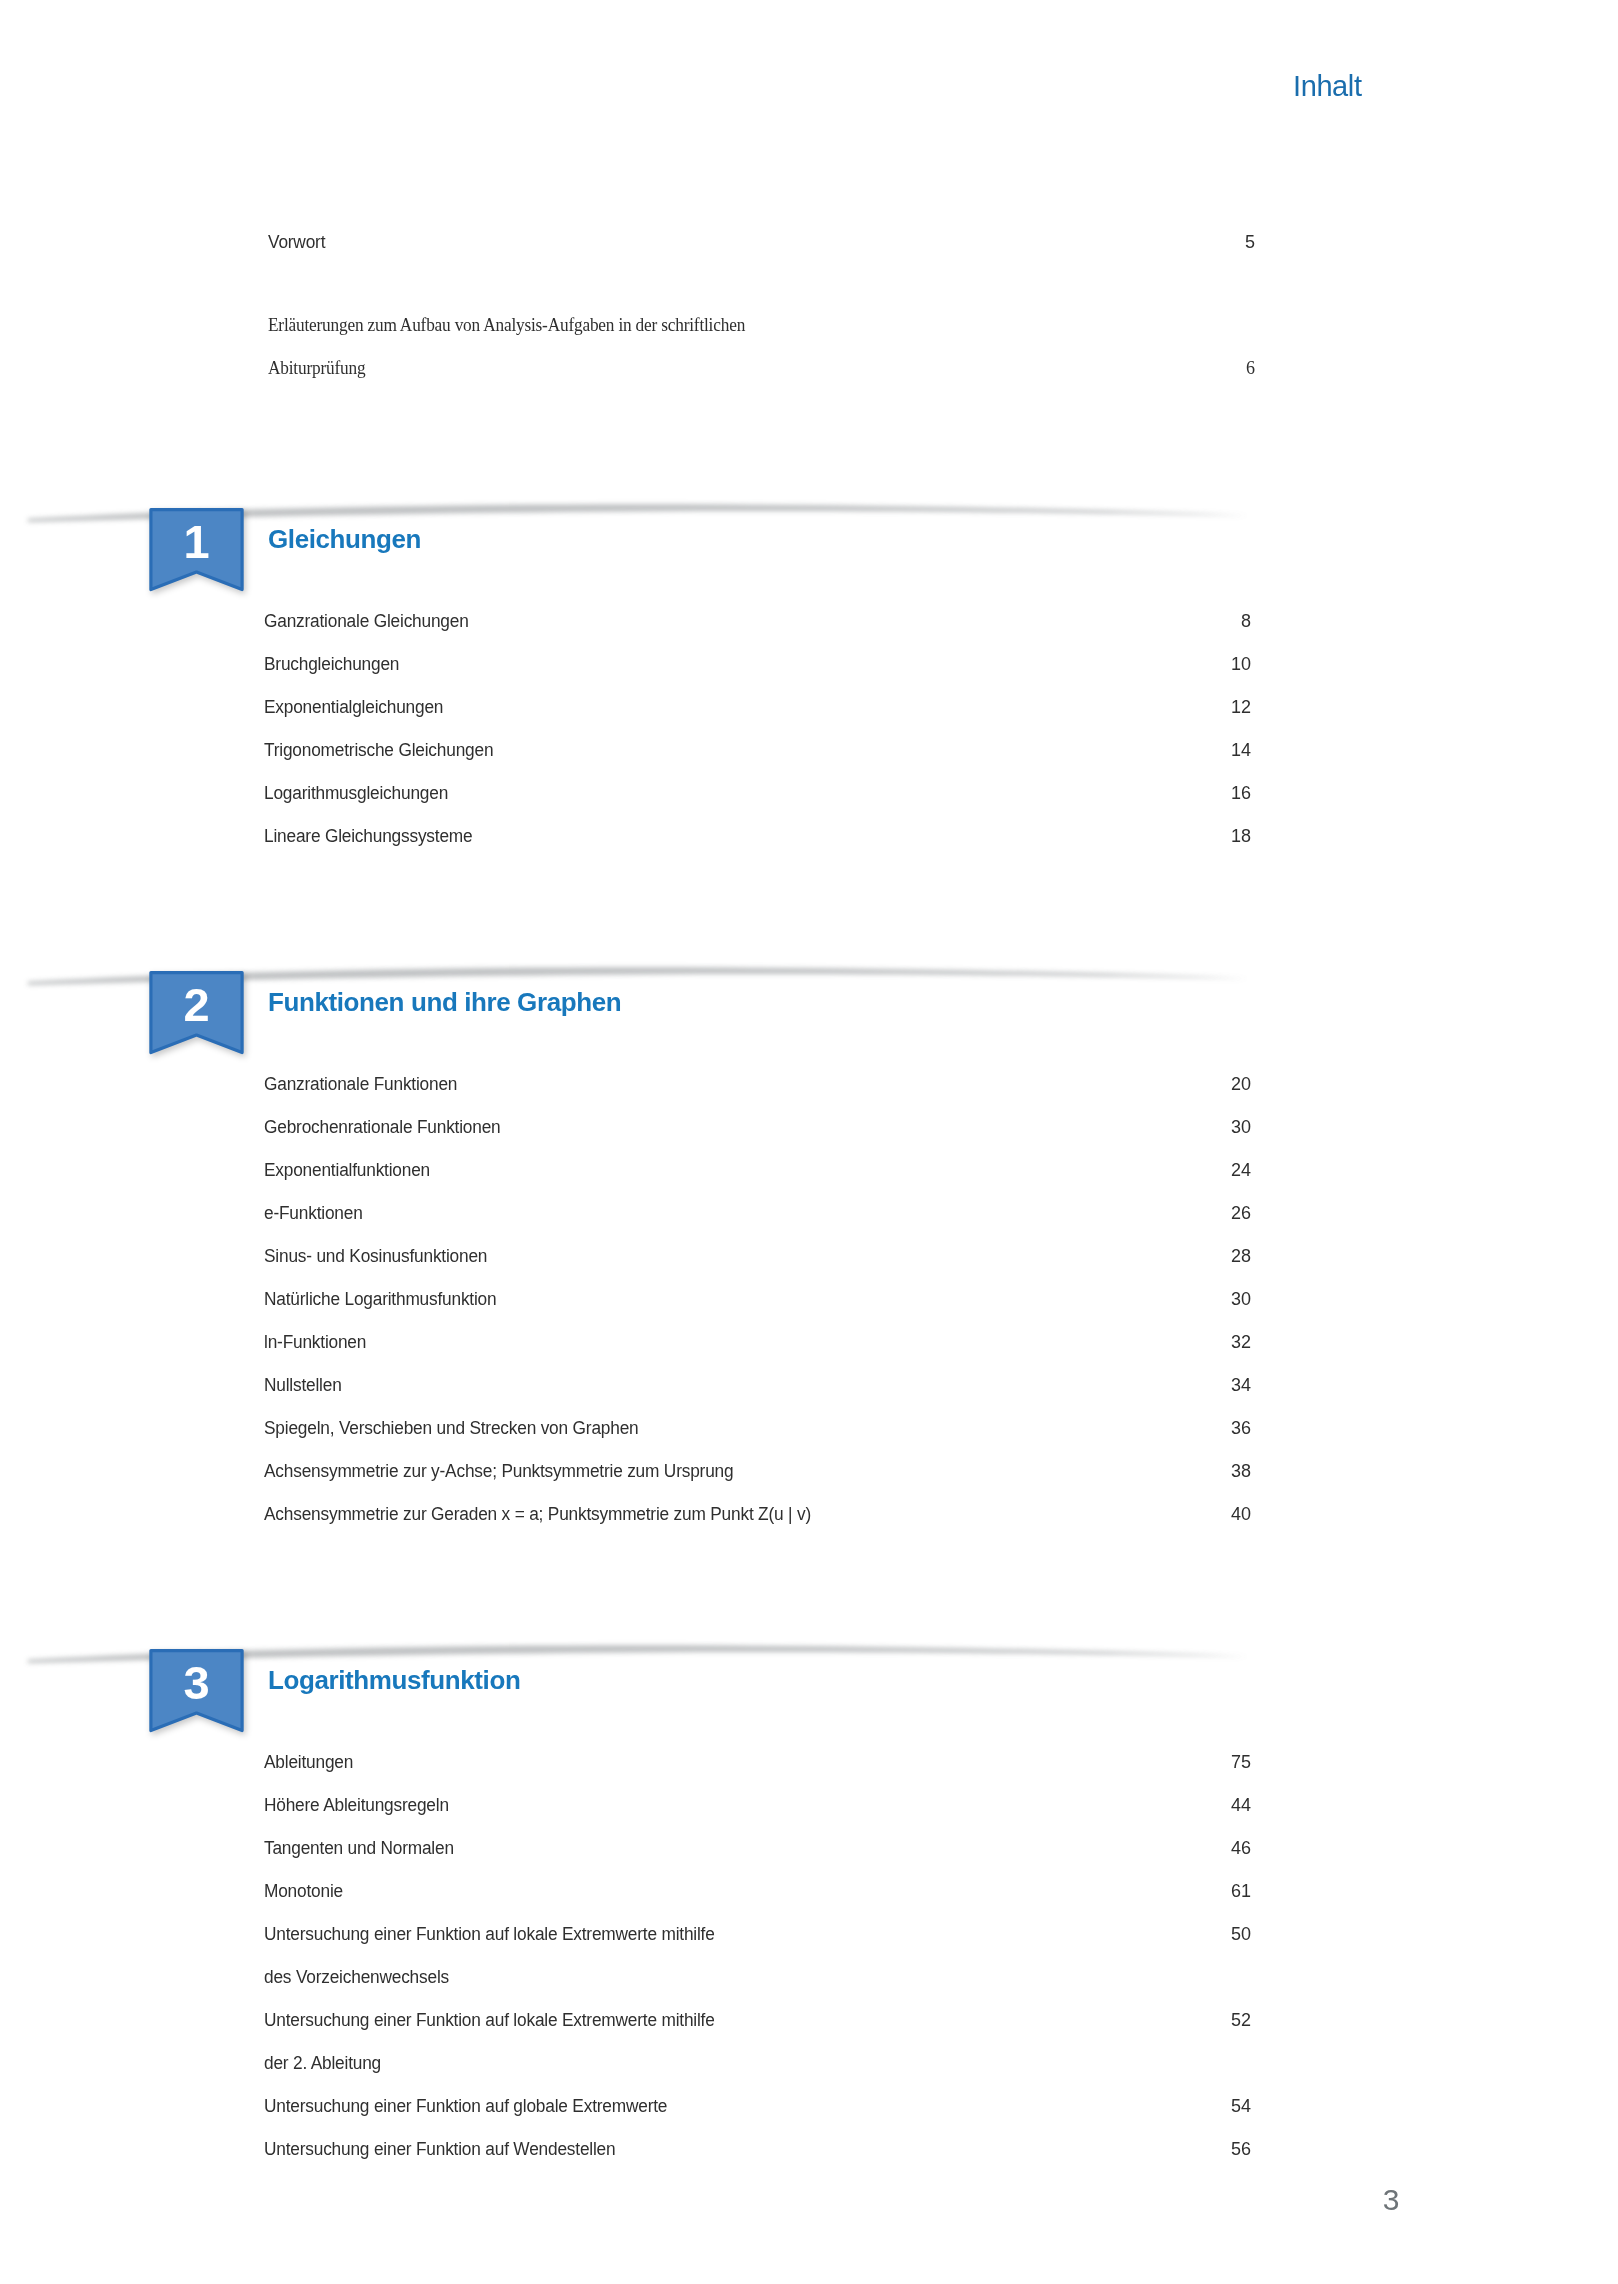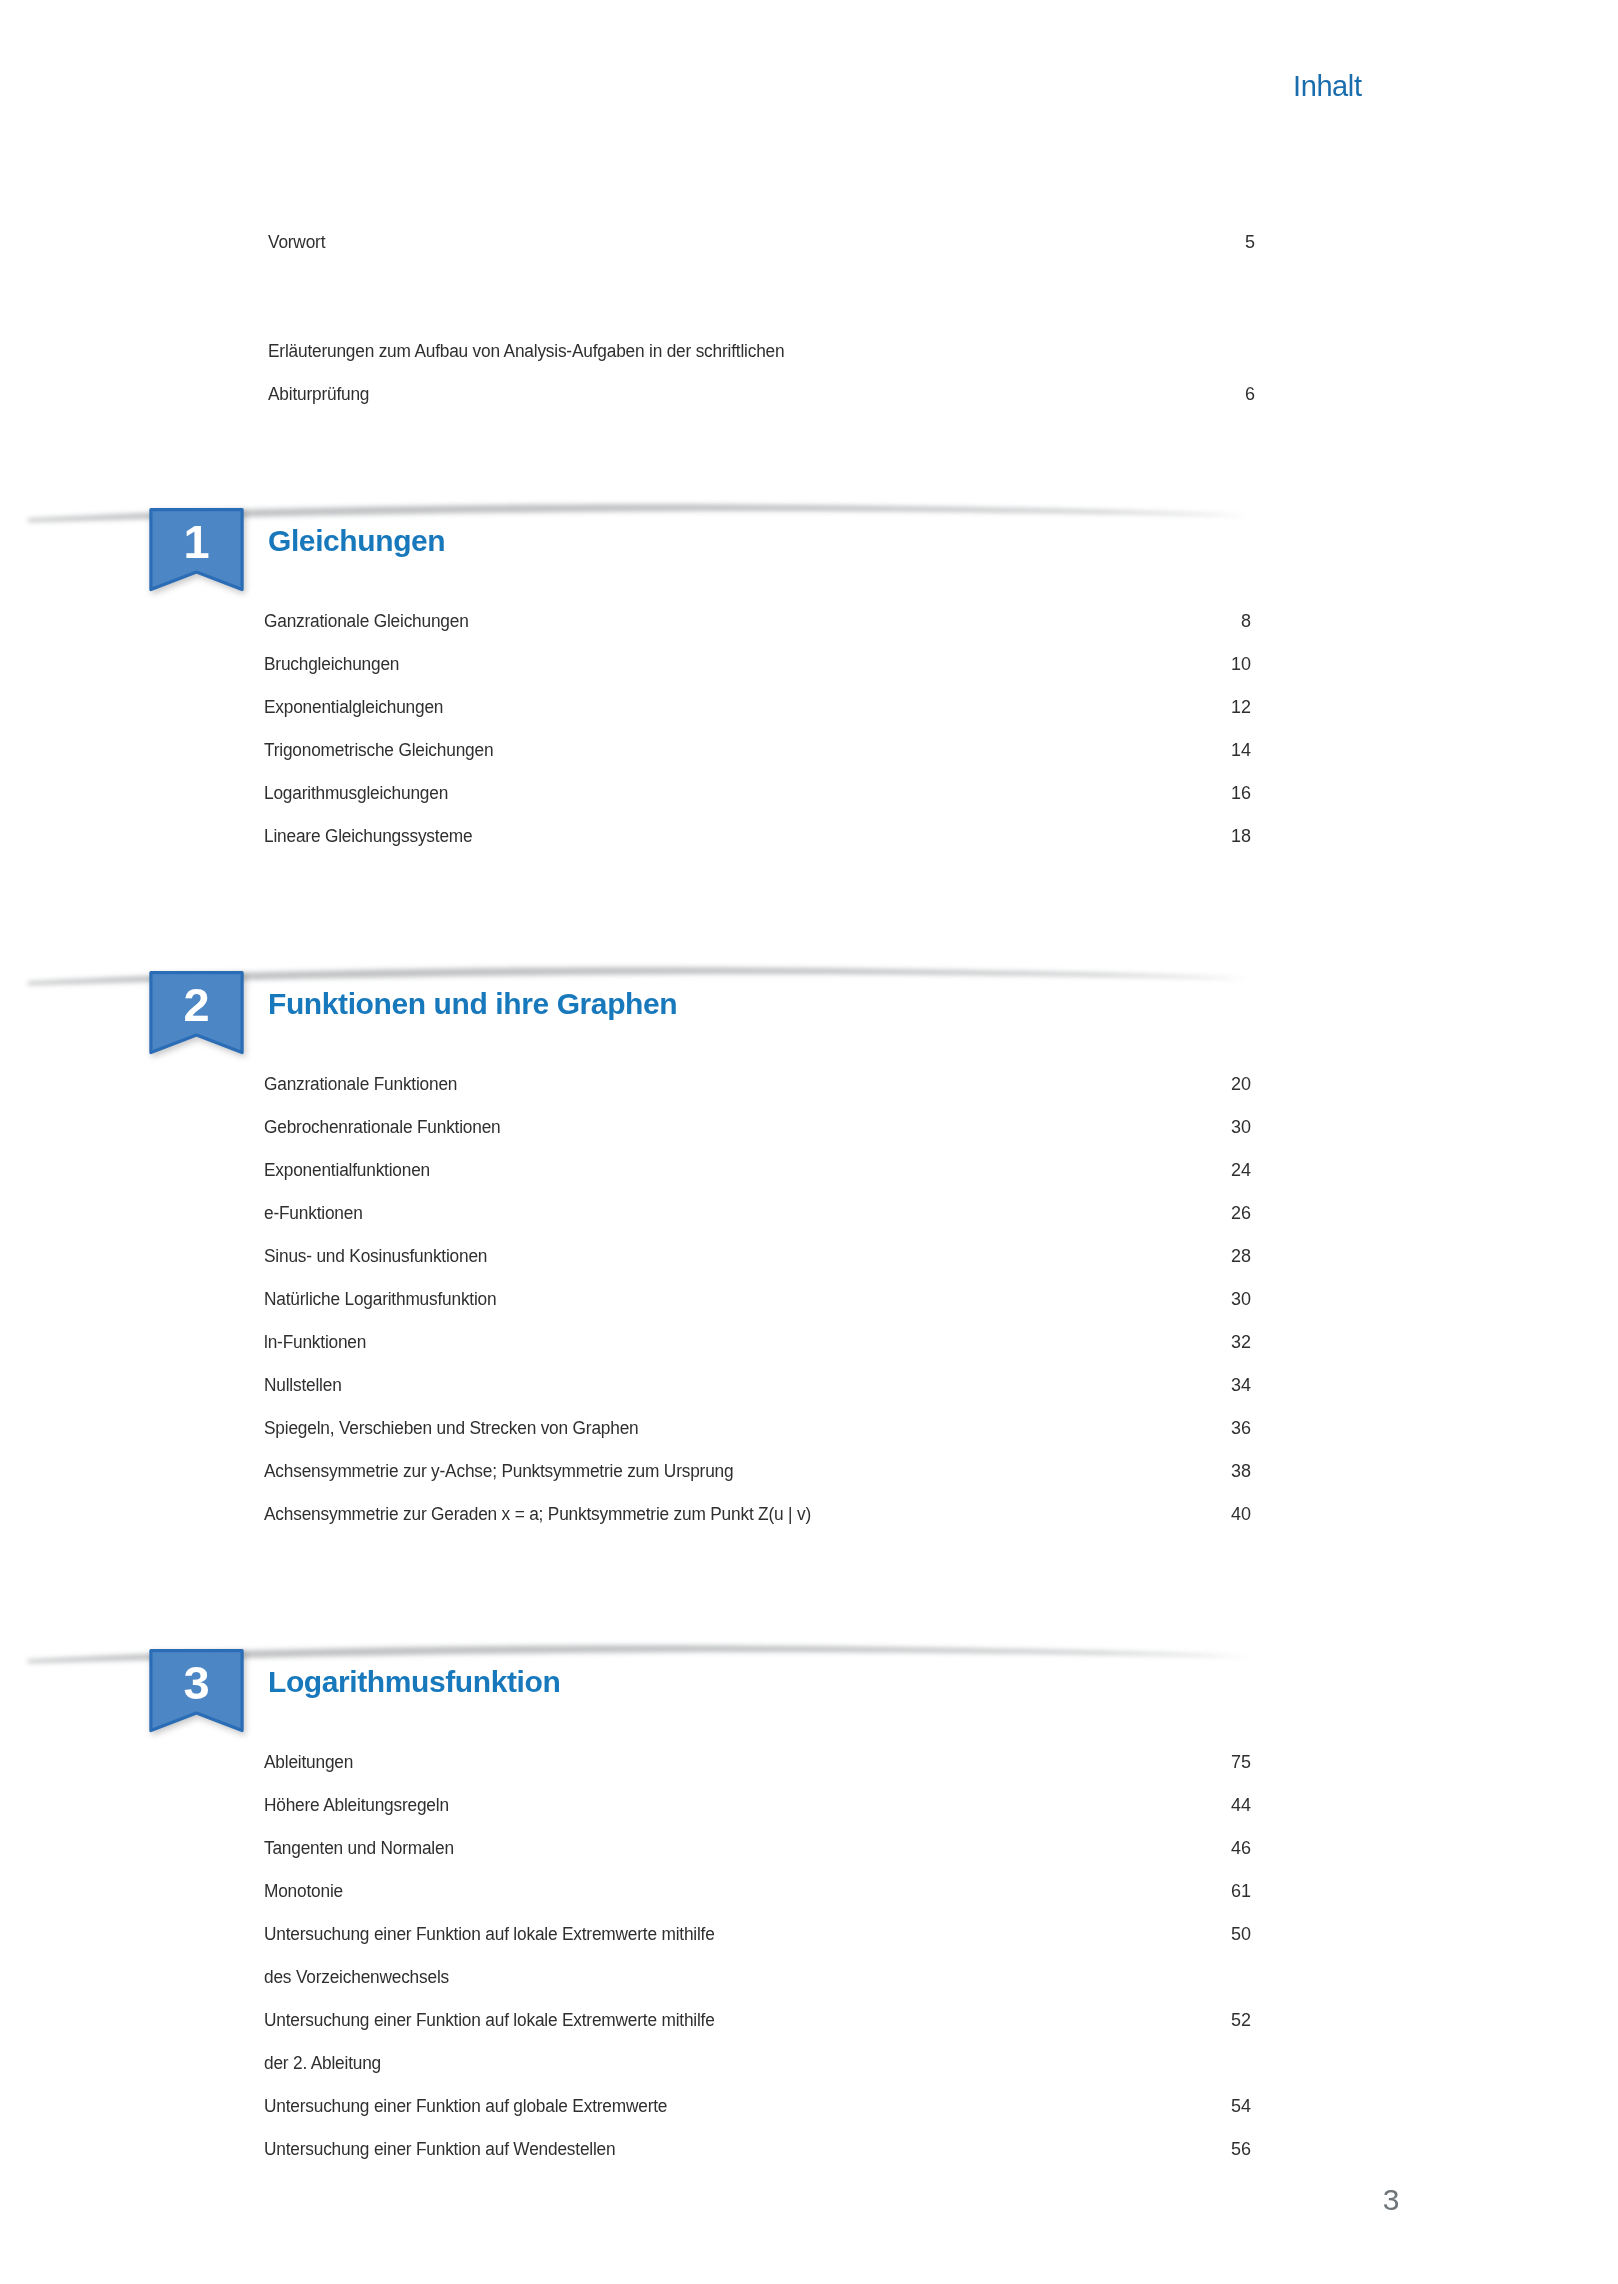"Erläuterungen zum Aufbau von" .frontmatter .toc-item + .toc-item { font-family: none -> Liberation Serif, serif; margin-top: 66px -> 40px }
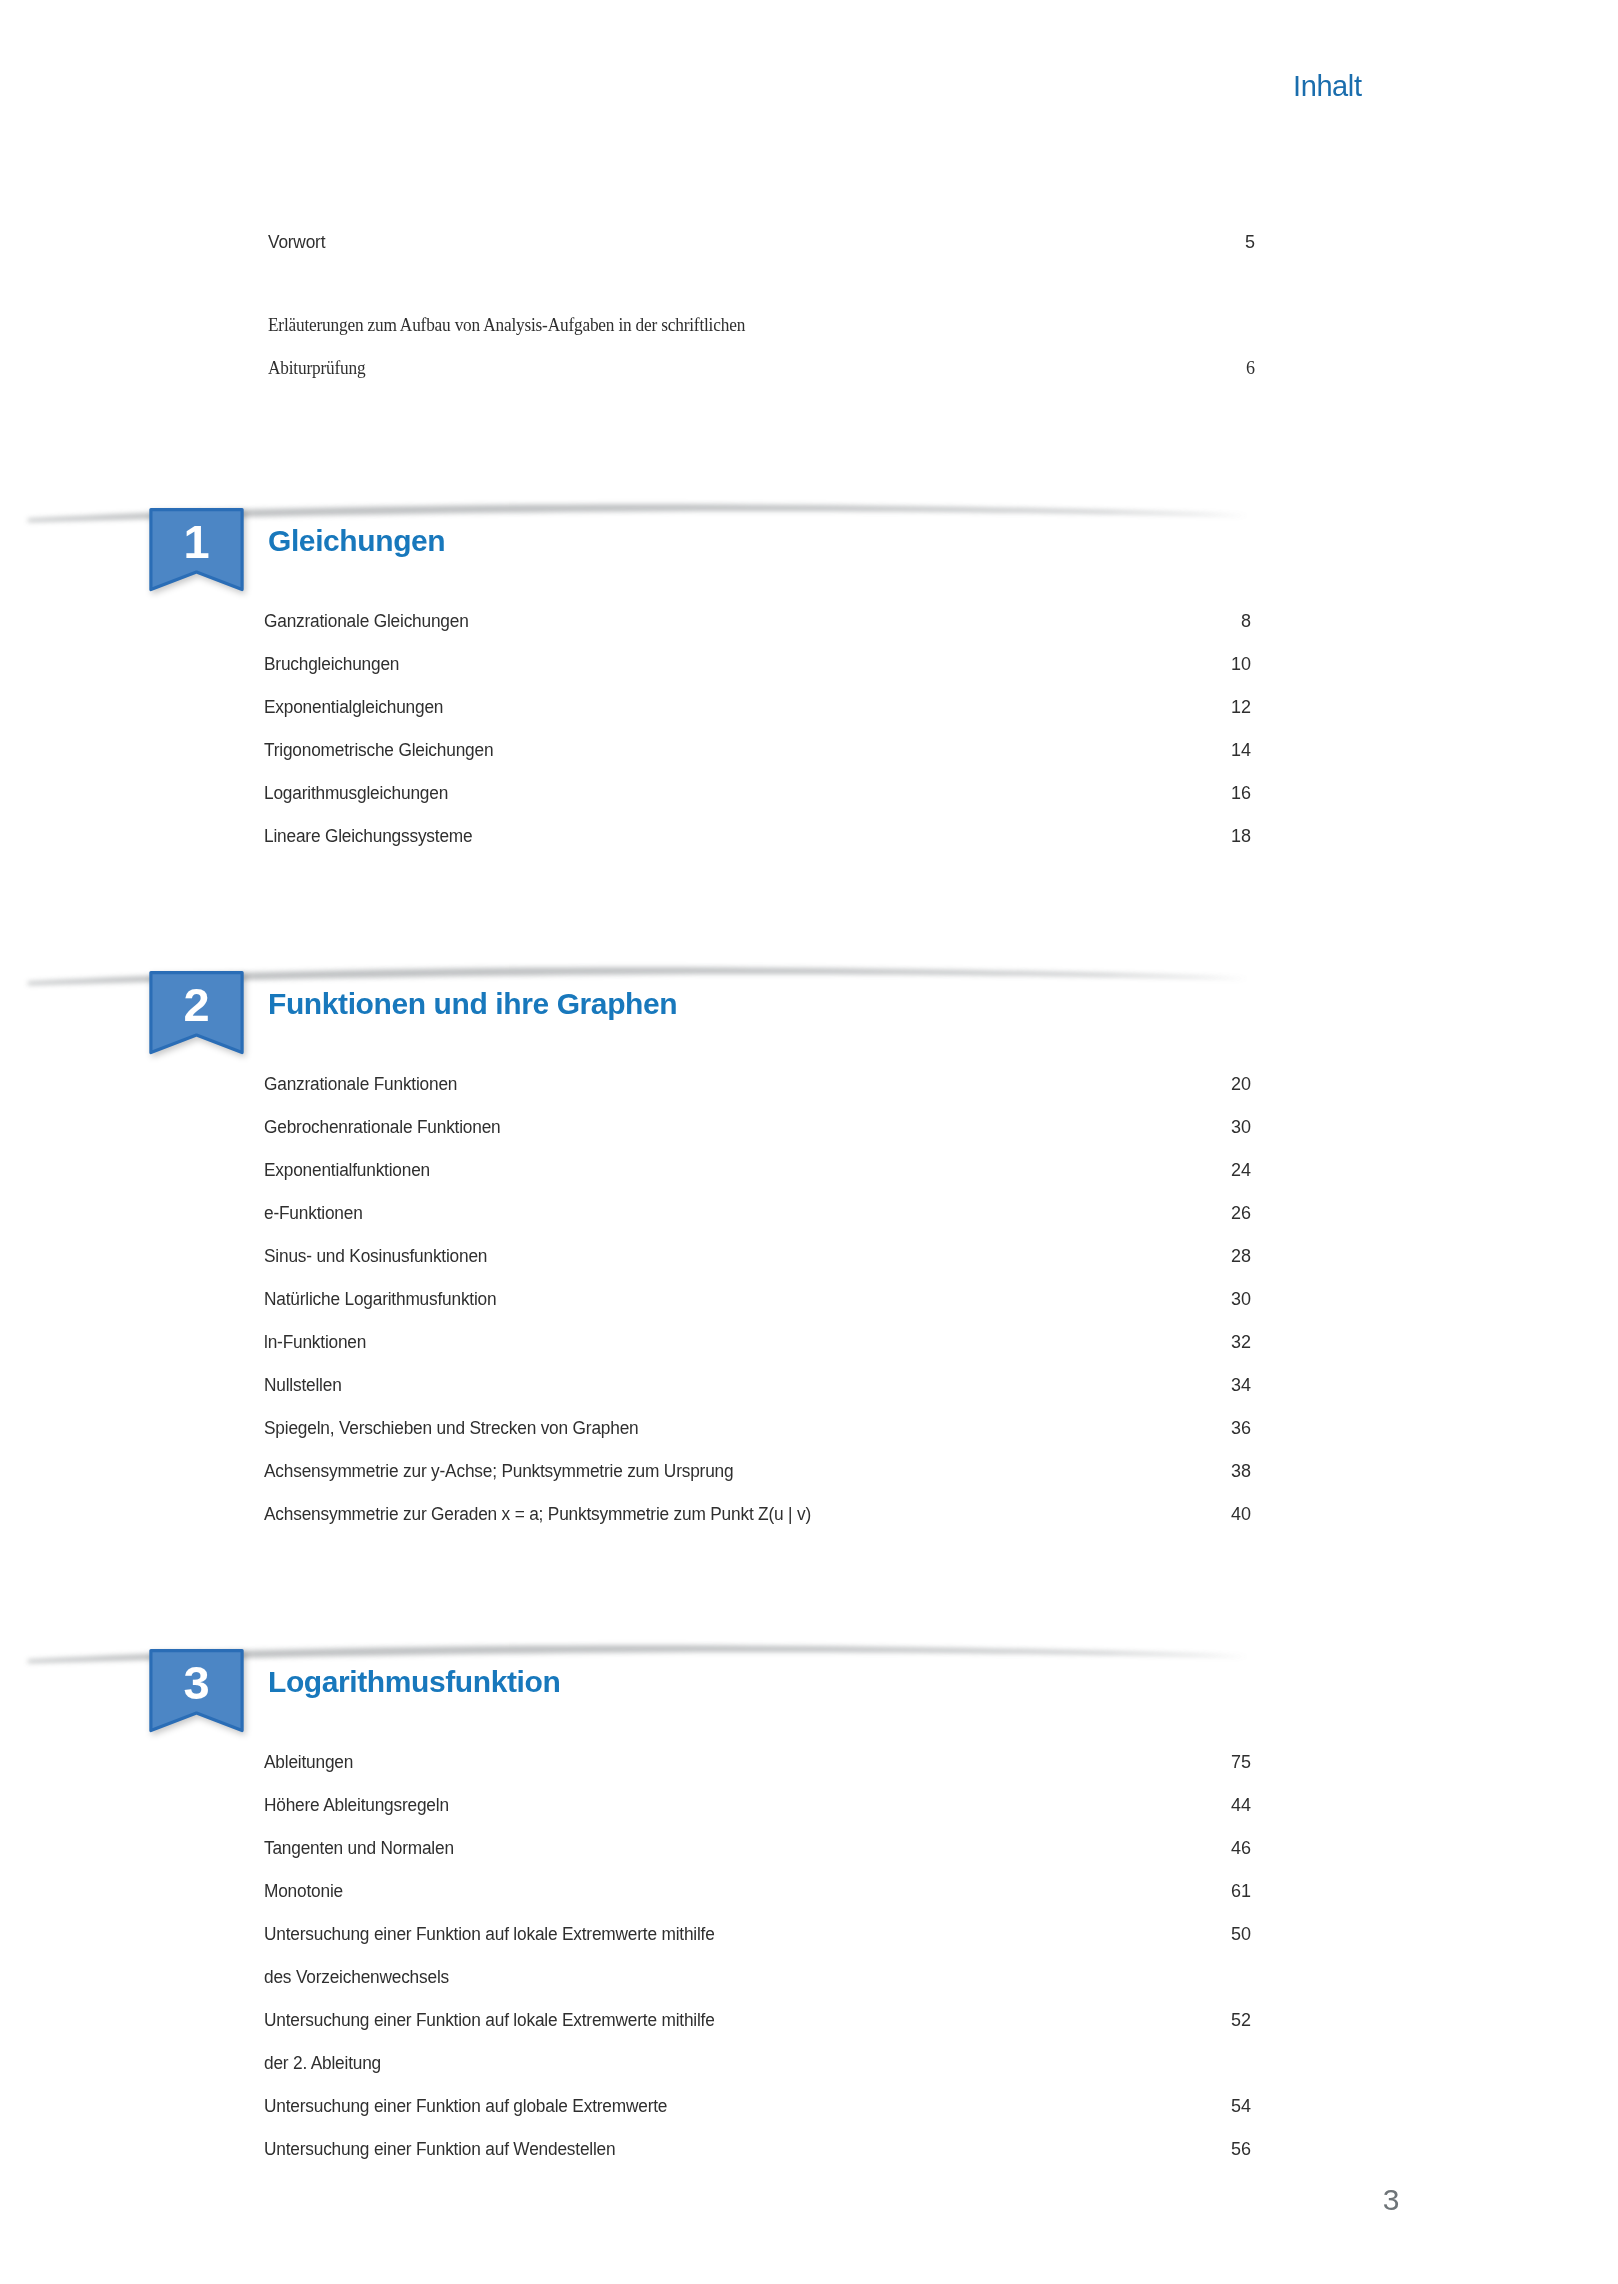"Gleichungen" .sec-title { font-size: 30px -> 26px }
